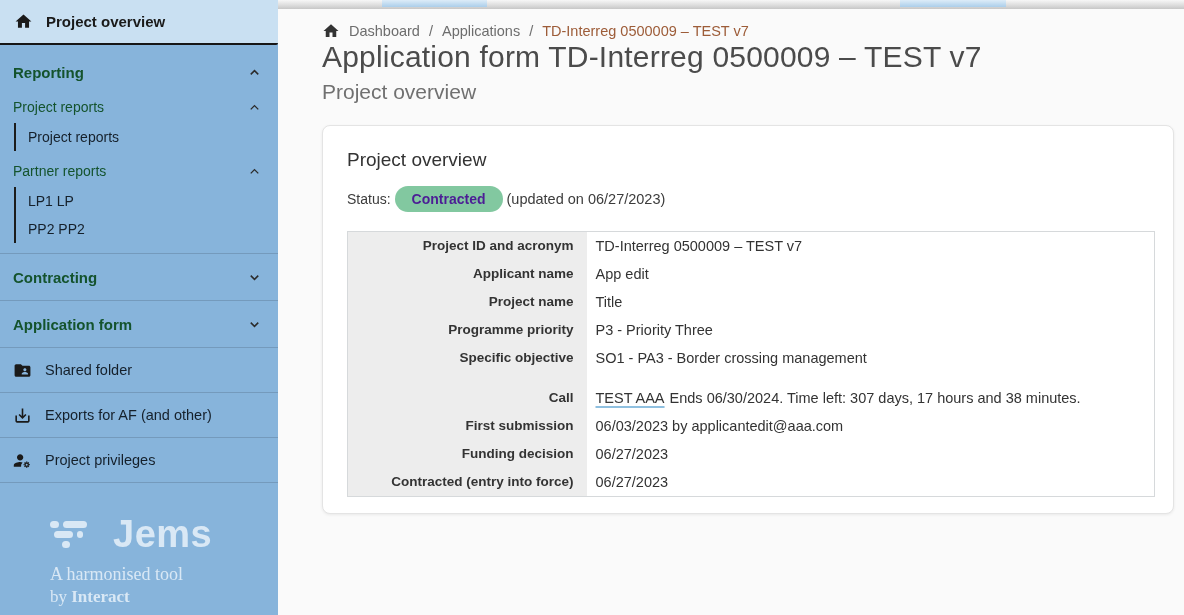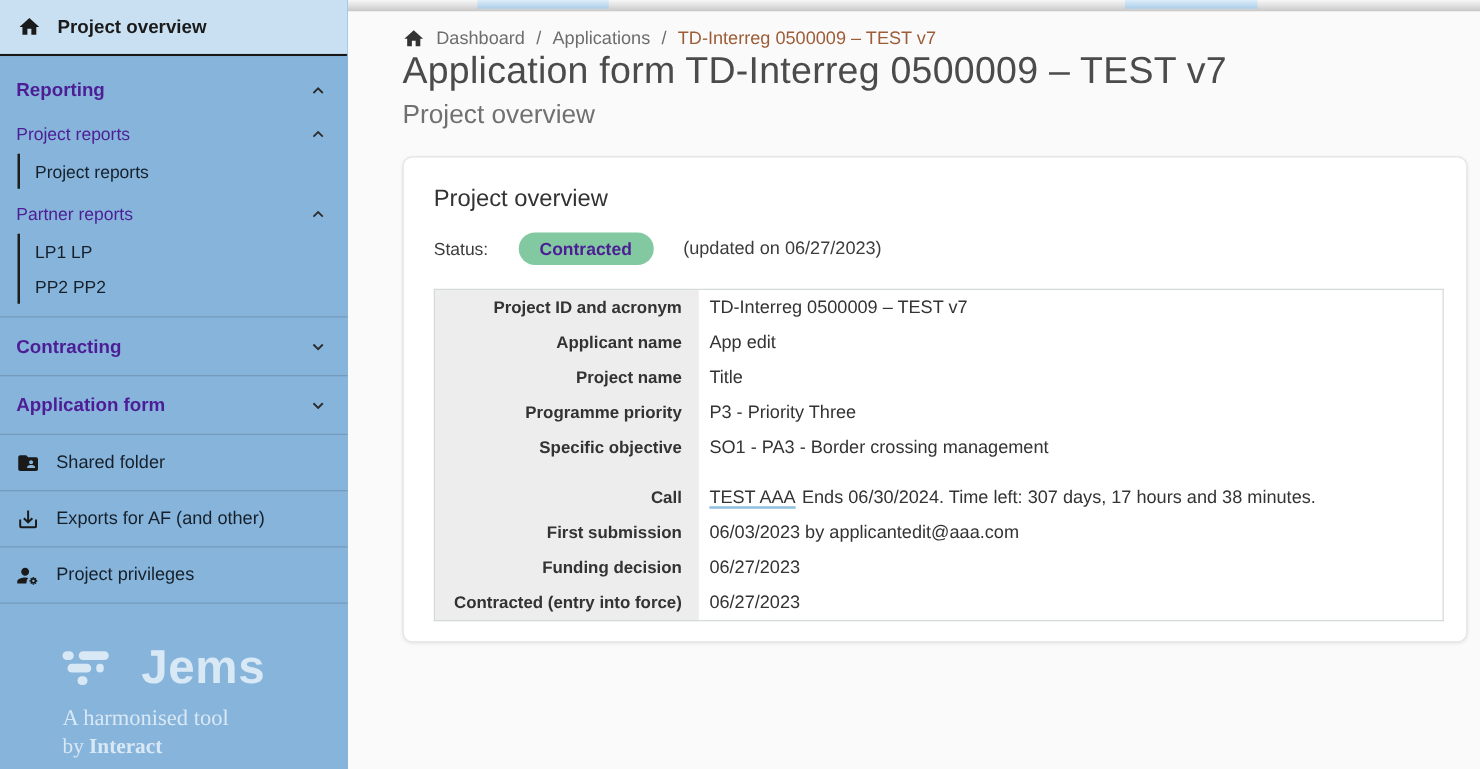"Reporting" .nav-section-row { color: #4c1d95 -> #14532d }
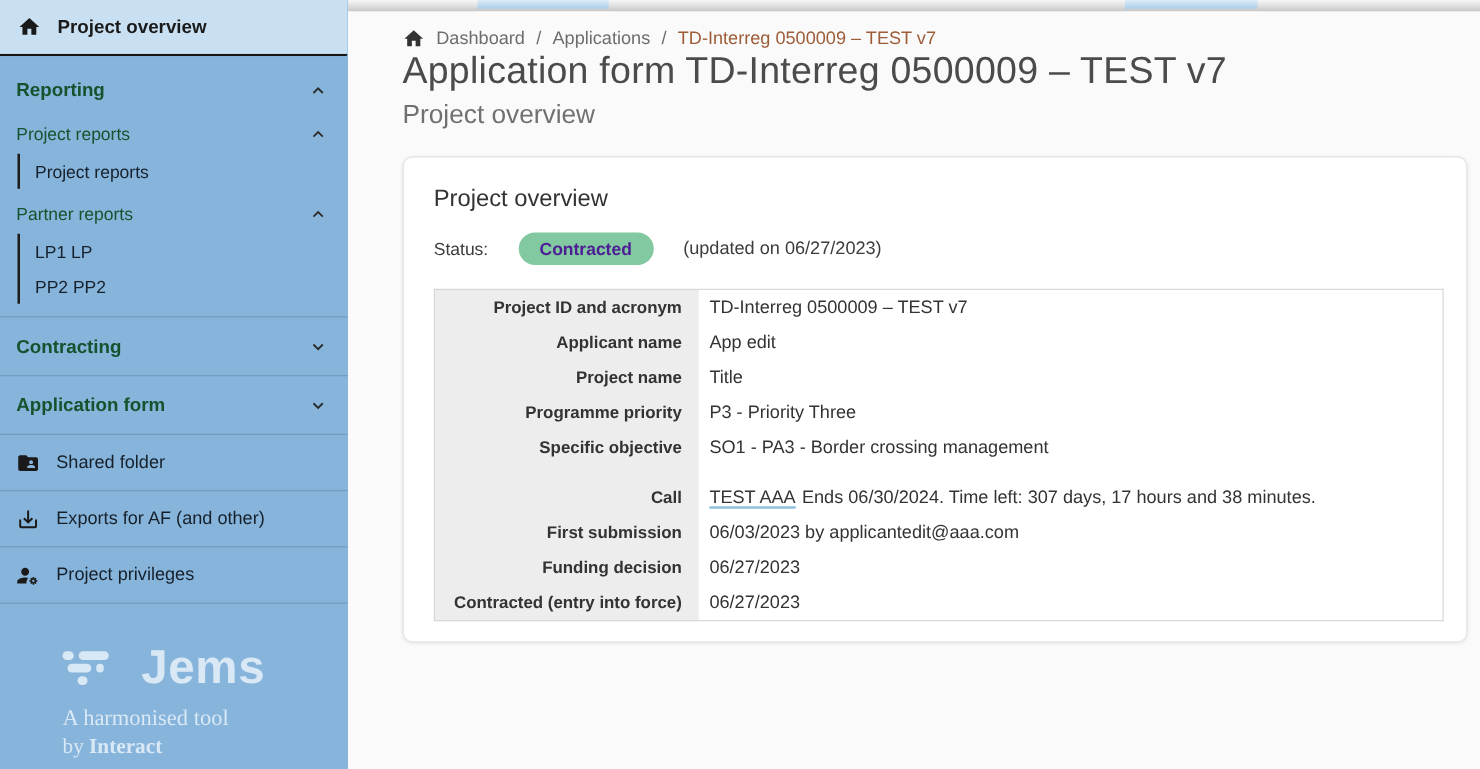"Status:" .status-row { gap: 24px -> 4px }
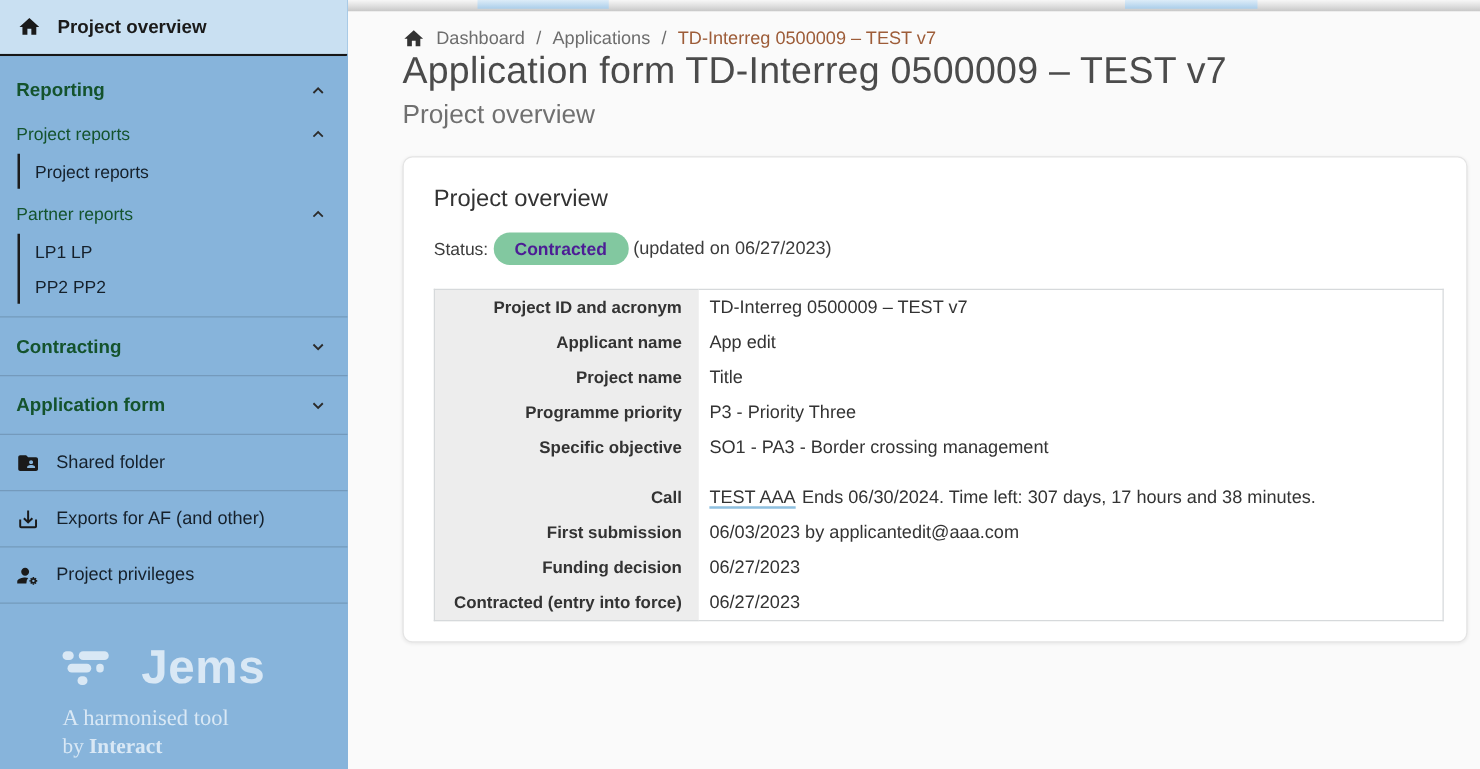"Project ID and acronym" table.overview th { width: 211px -> 239px }
